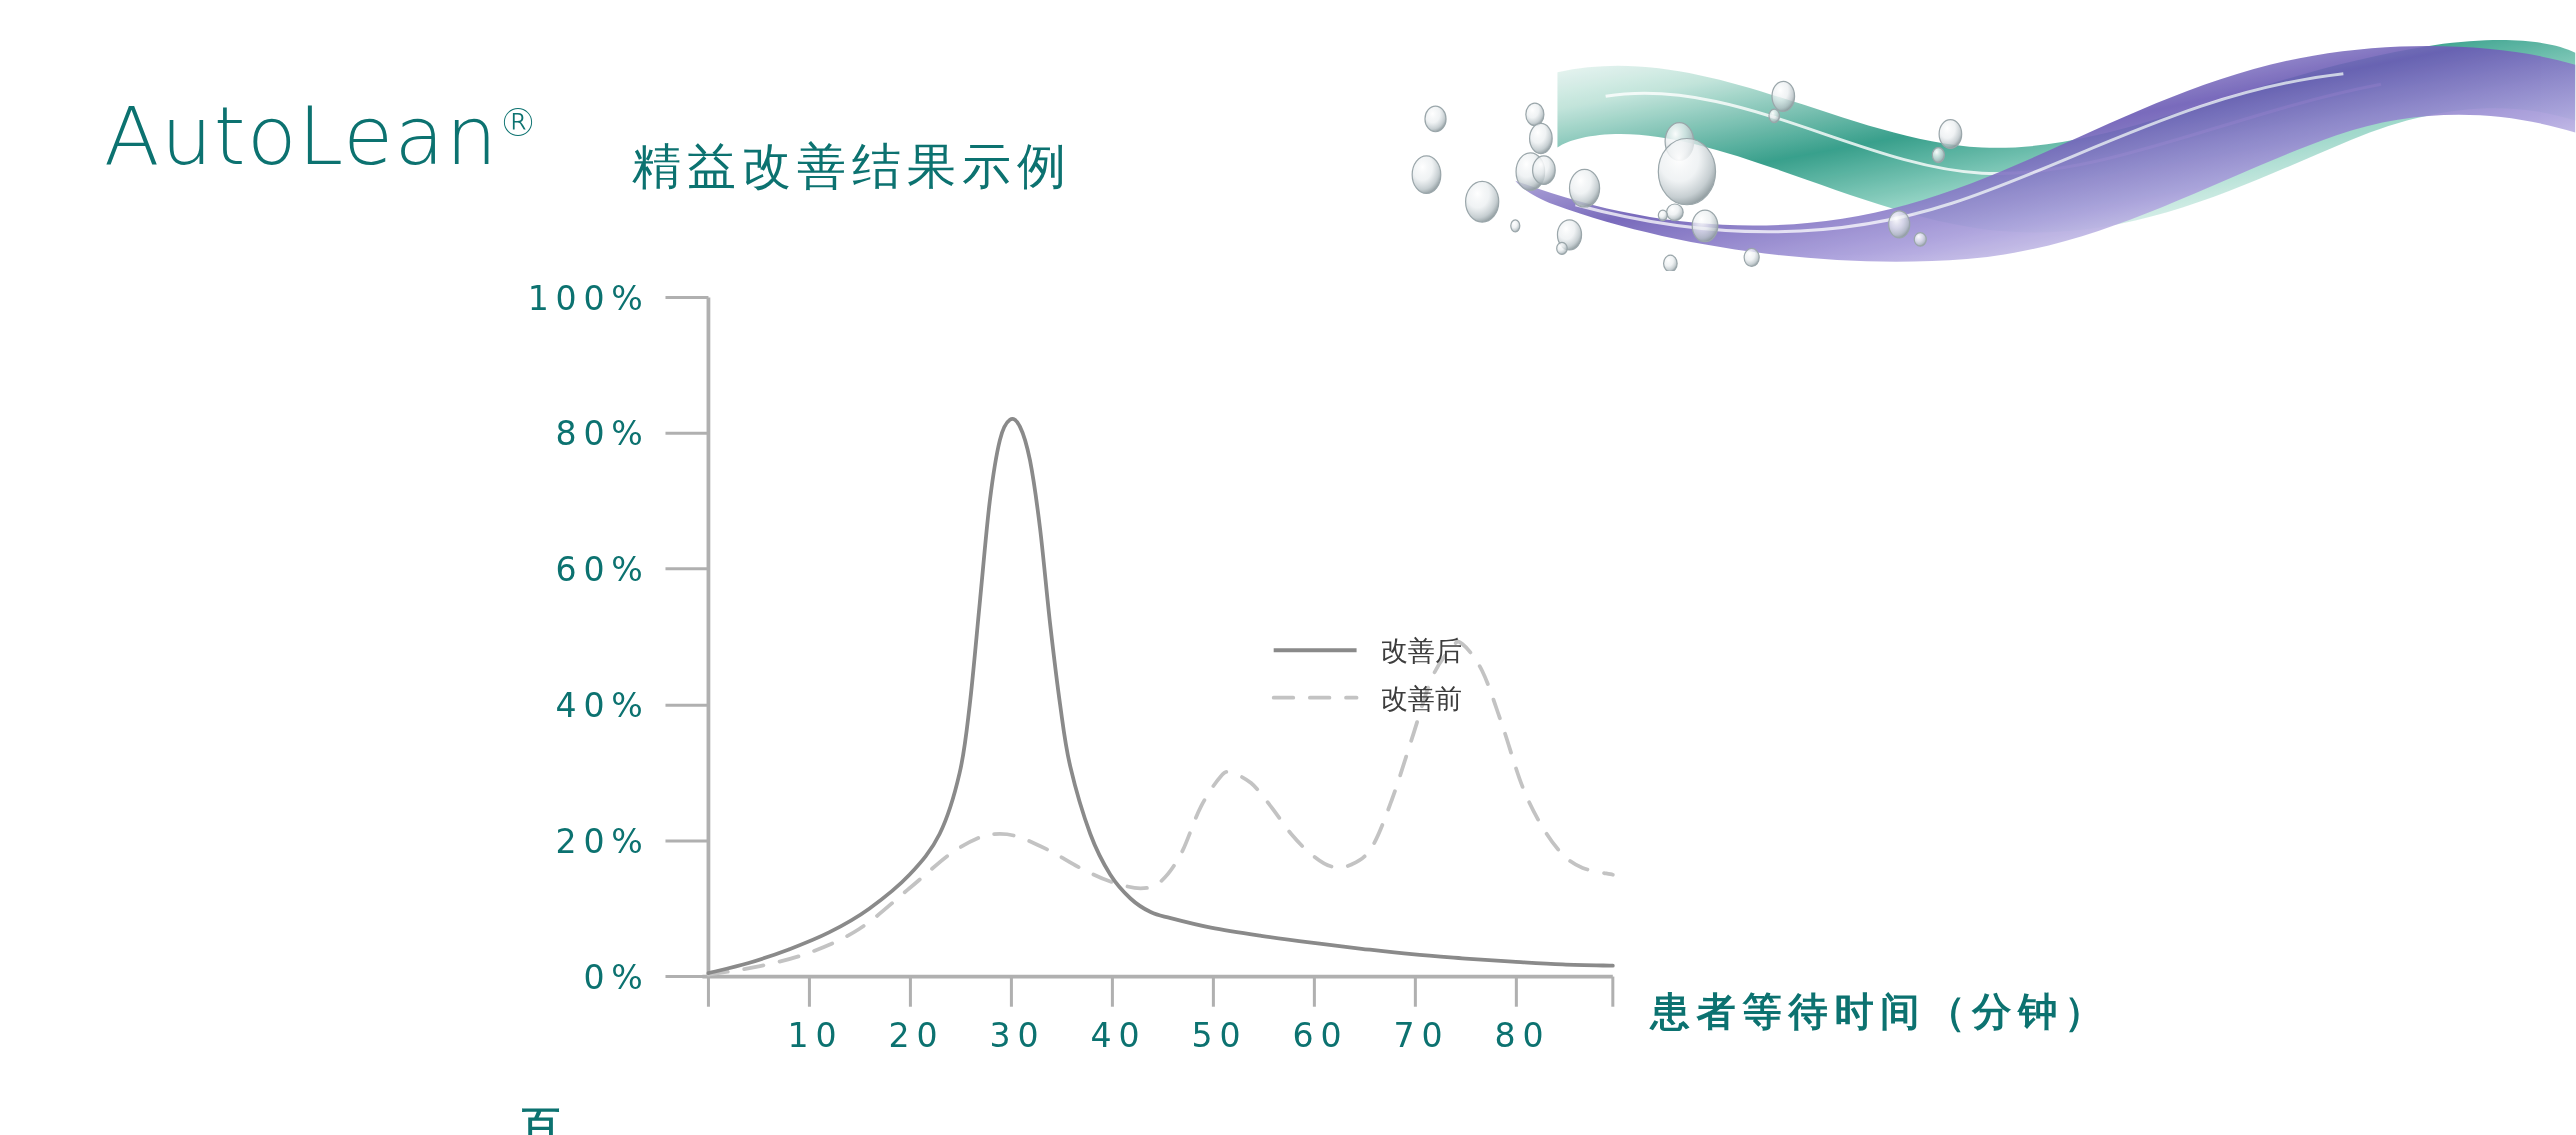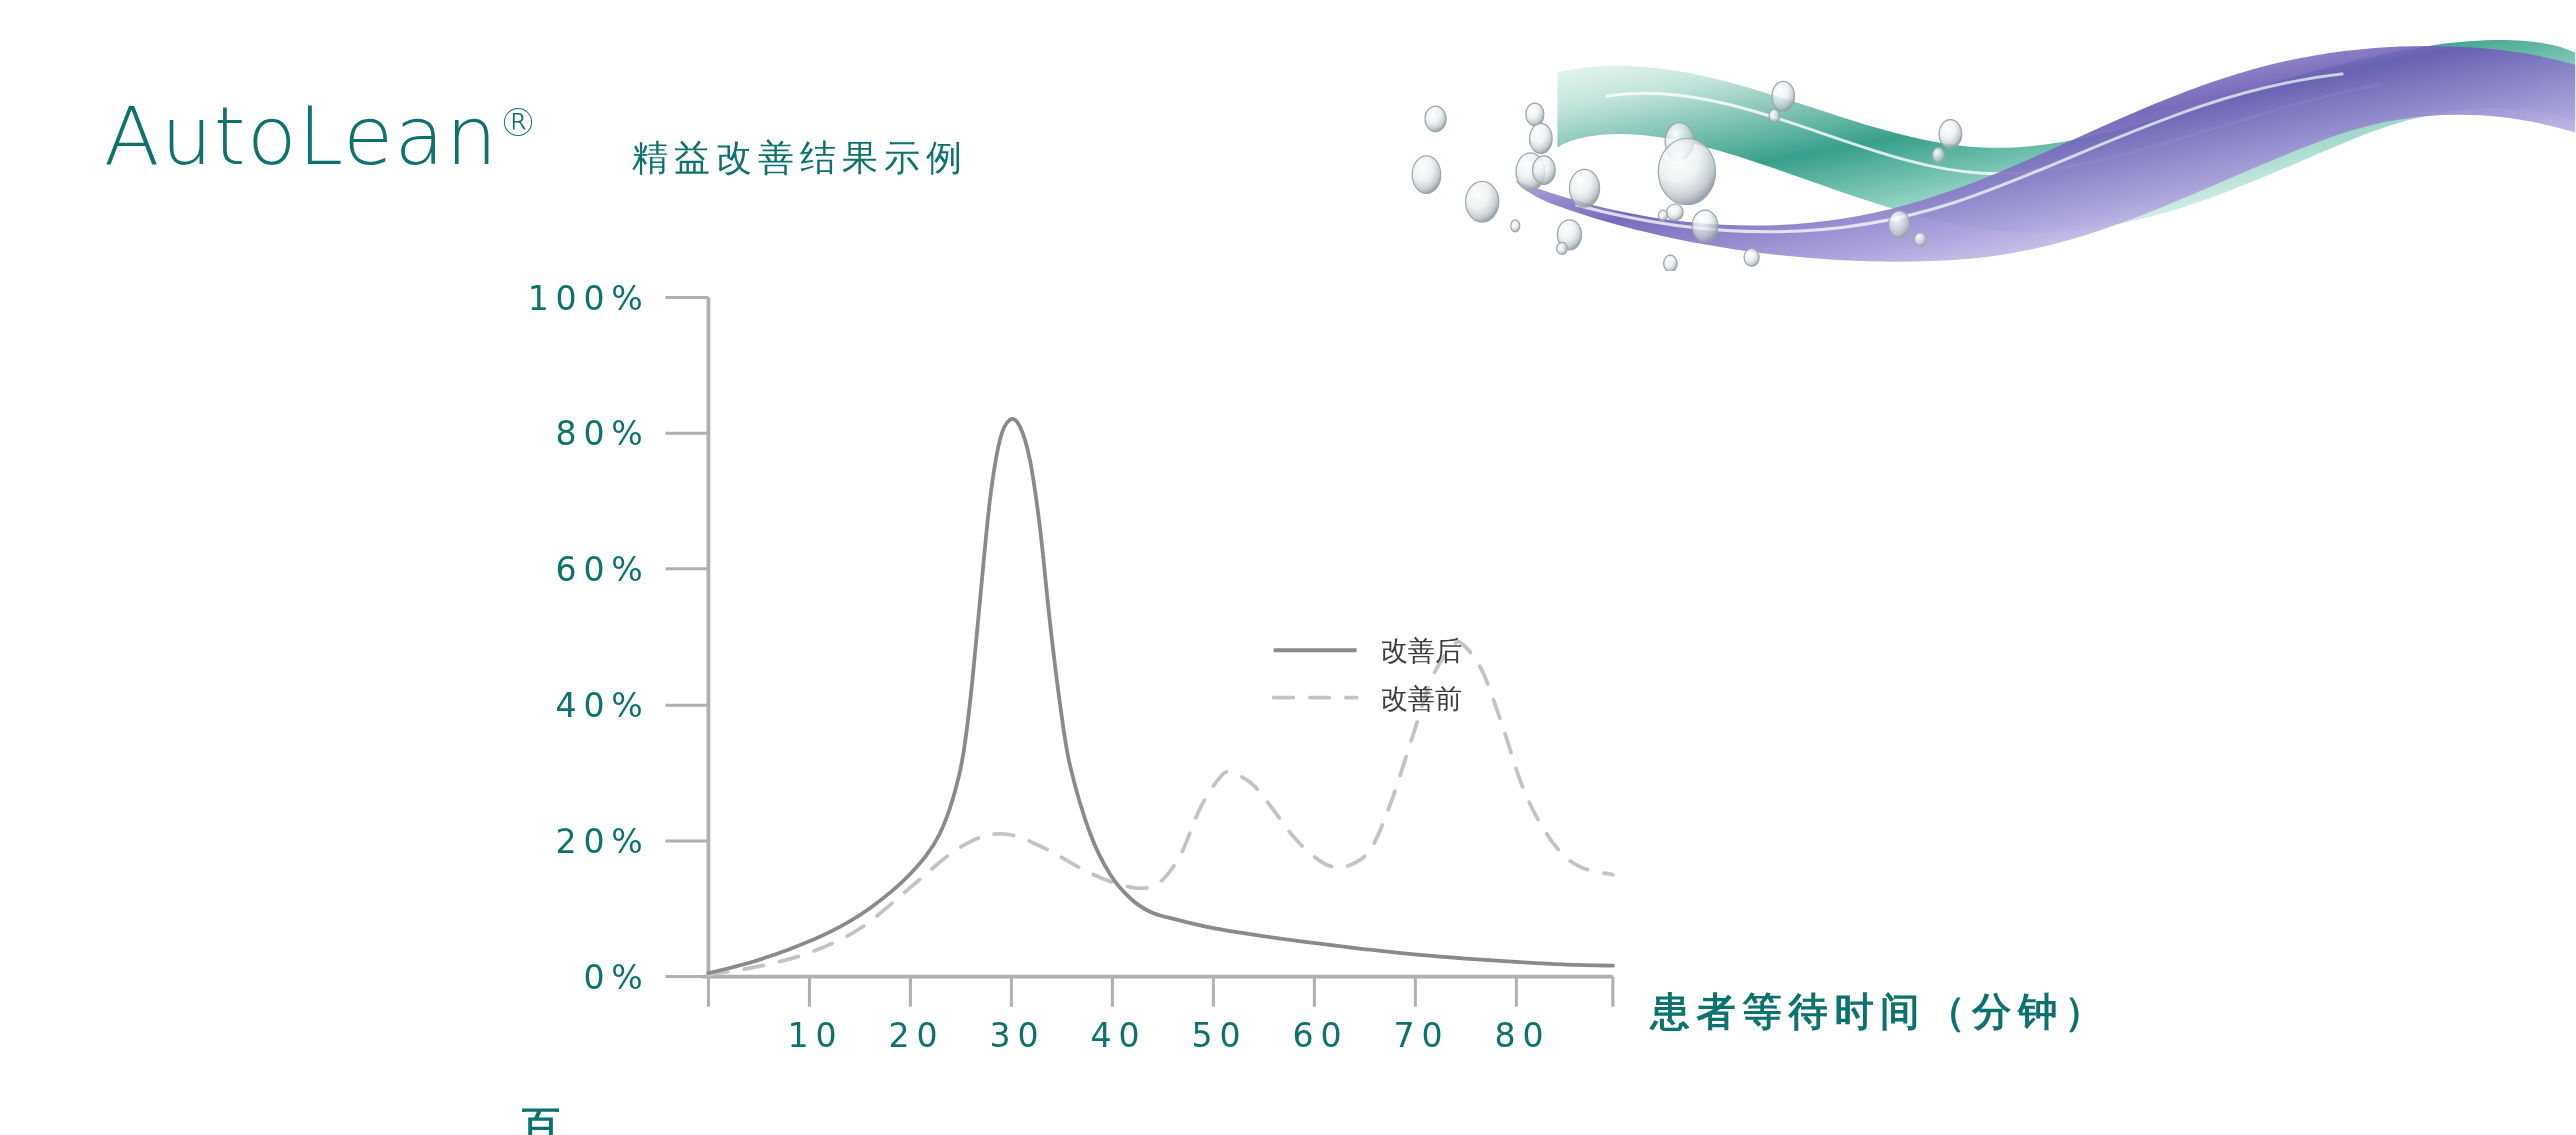"精益改善结果示例" #brand-subtitle { font-size: 36px -> 49px }
